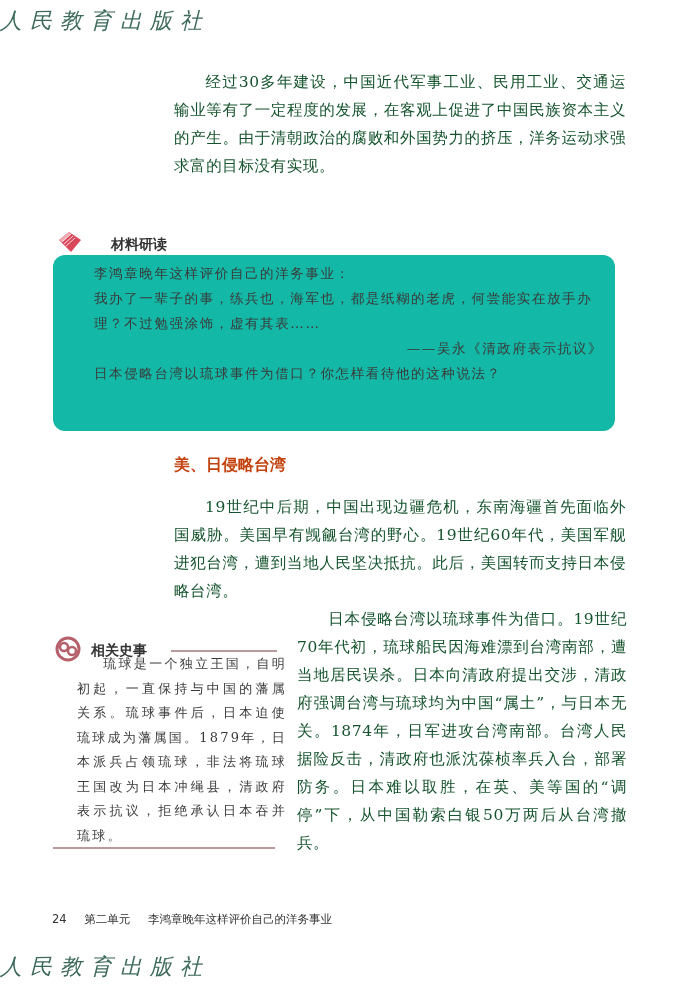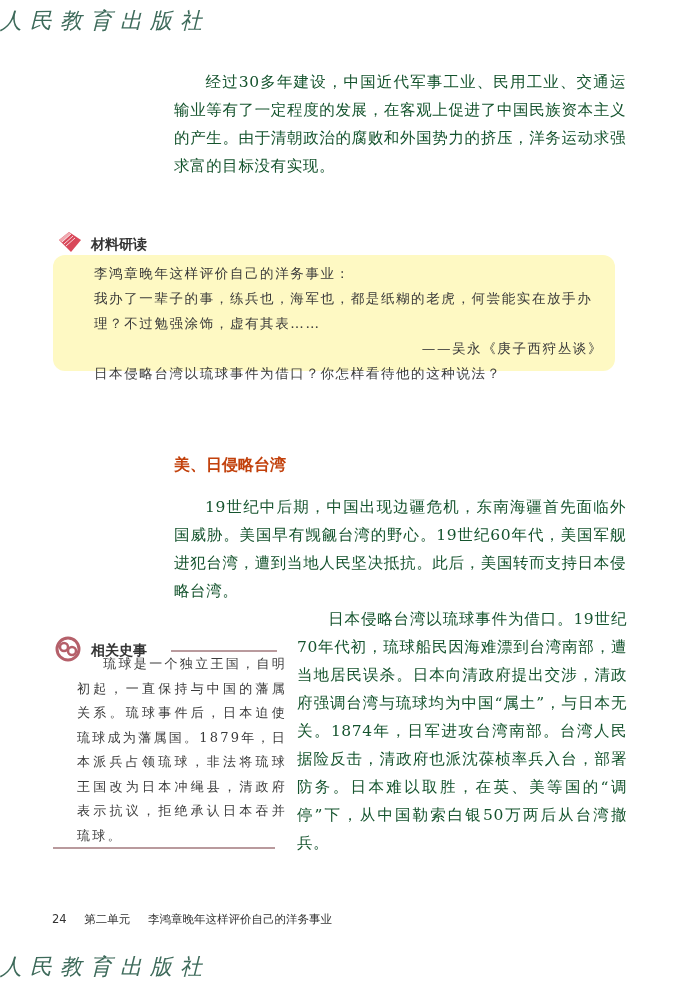"材料研读" .box-header { gap: 6px -> 26px }
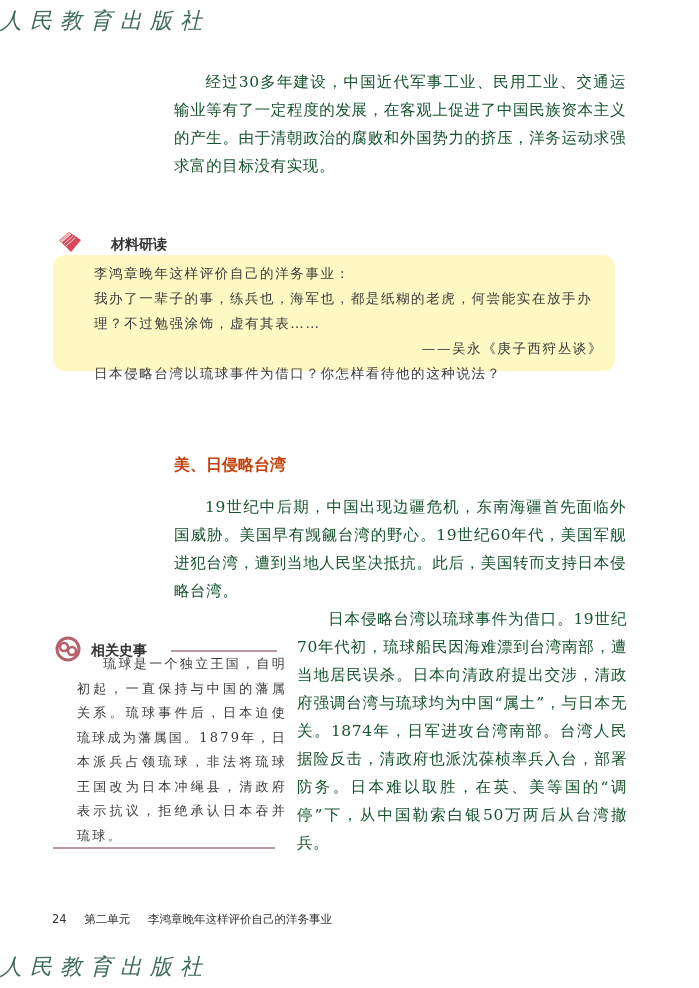"李鸿章晚年这样评价自己的洋务事业：" .reading-box { background: #fef9c3 -> #14b8a6; height: 116px -> 176px }
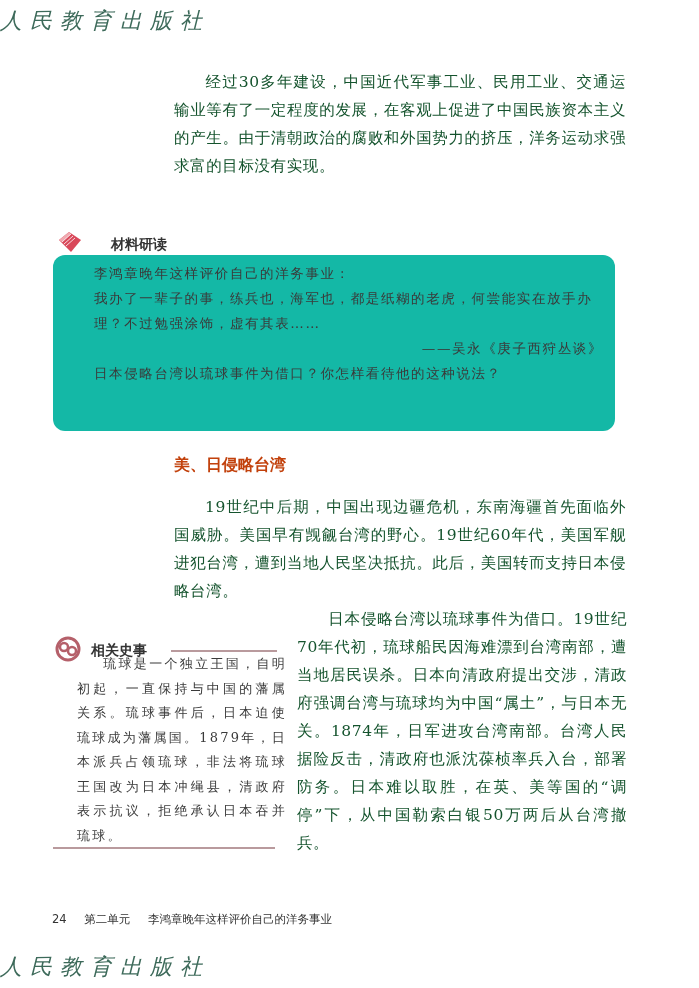"——吴永《庚子西狩丛谈》" p.source { text: 庚子西狩丛谈 -> 清政府表示抗议 }
